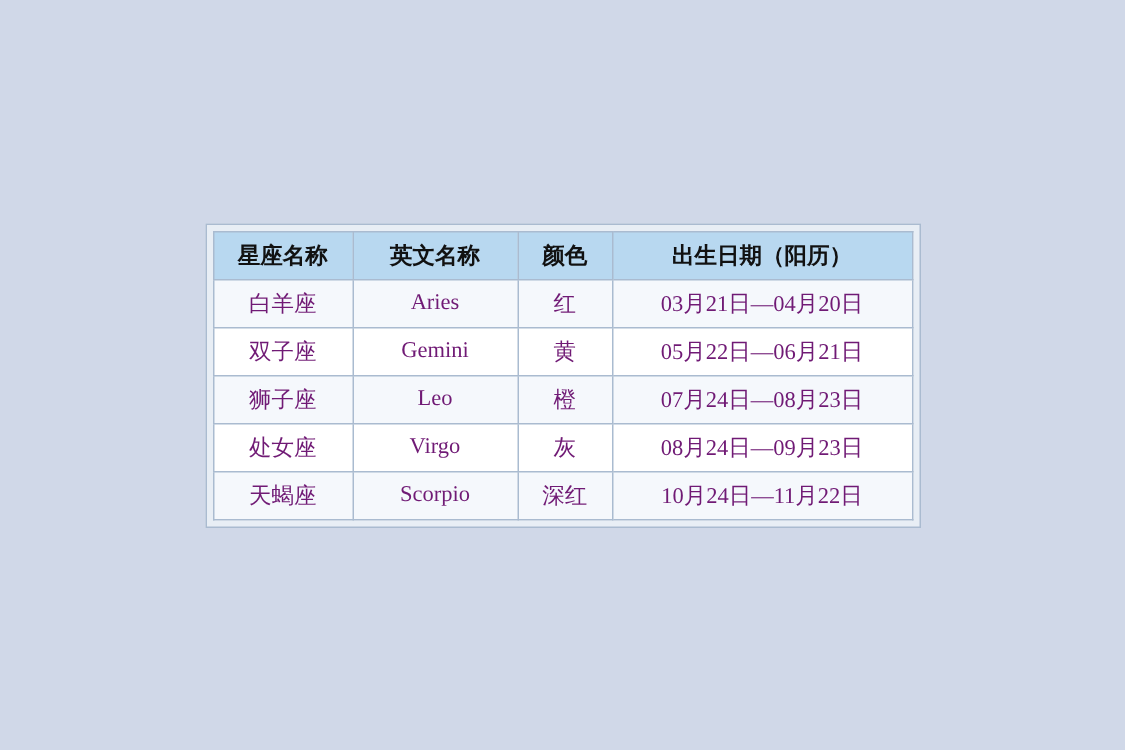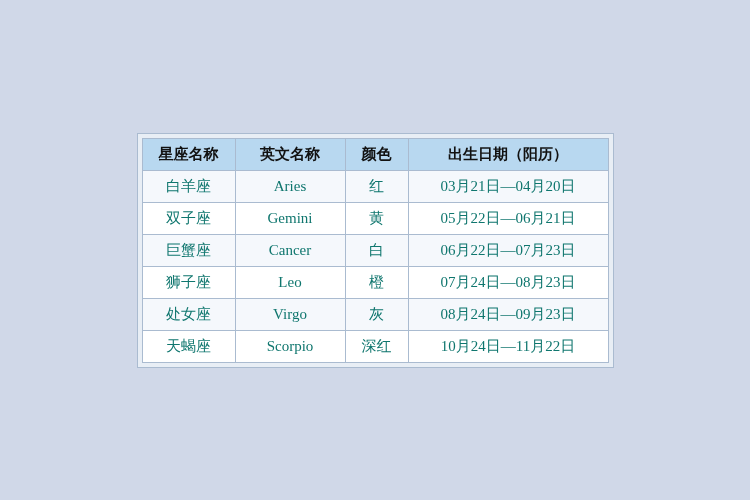"白羊座" th, td { color: #0f766e -> #701a75 }
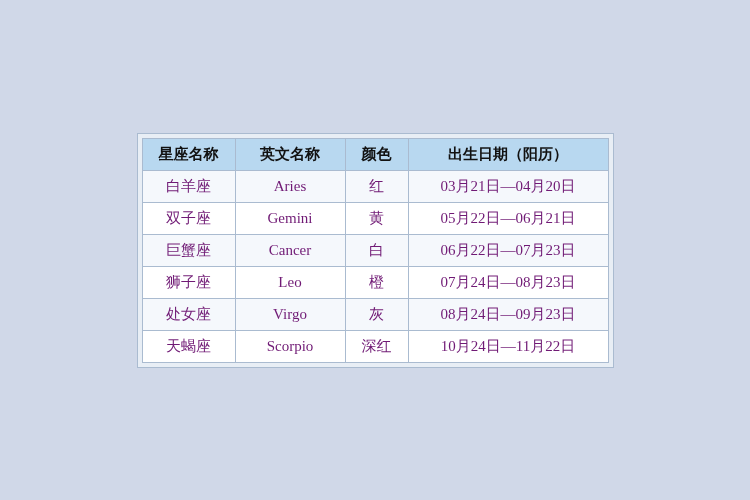"巨蟹座" tr { html: <tr> <td>巨蟹座</td> <td>Cancer</td> <td>白</td> <td>06月22日—07月23日</td> </tr> -> none }
